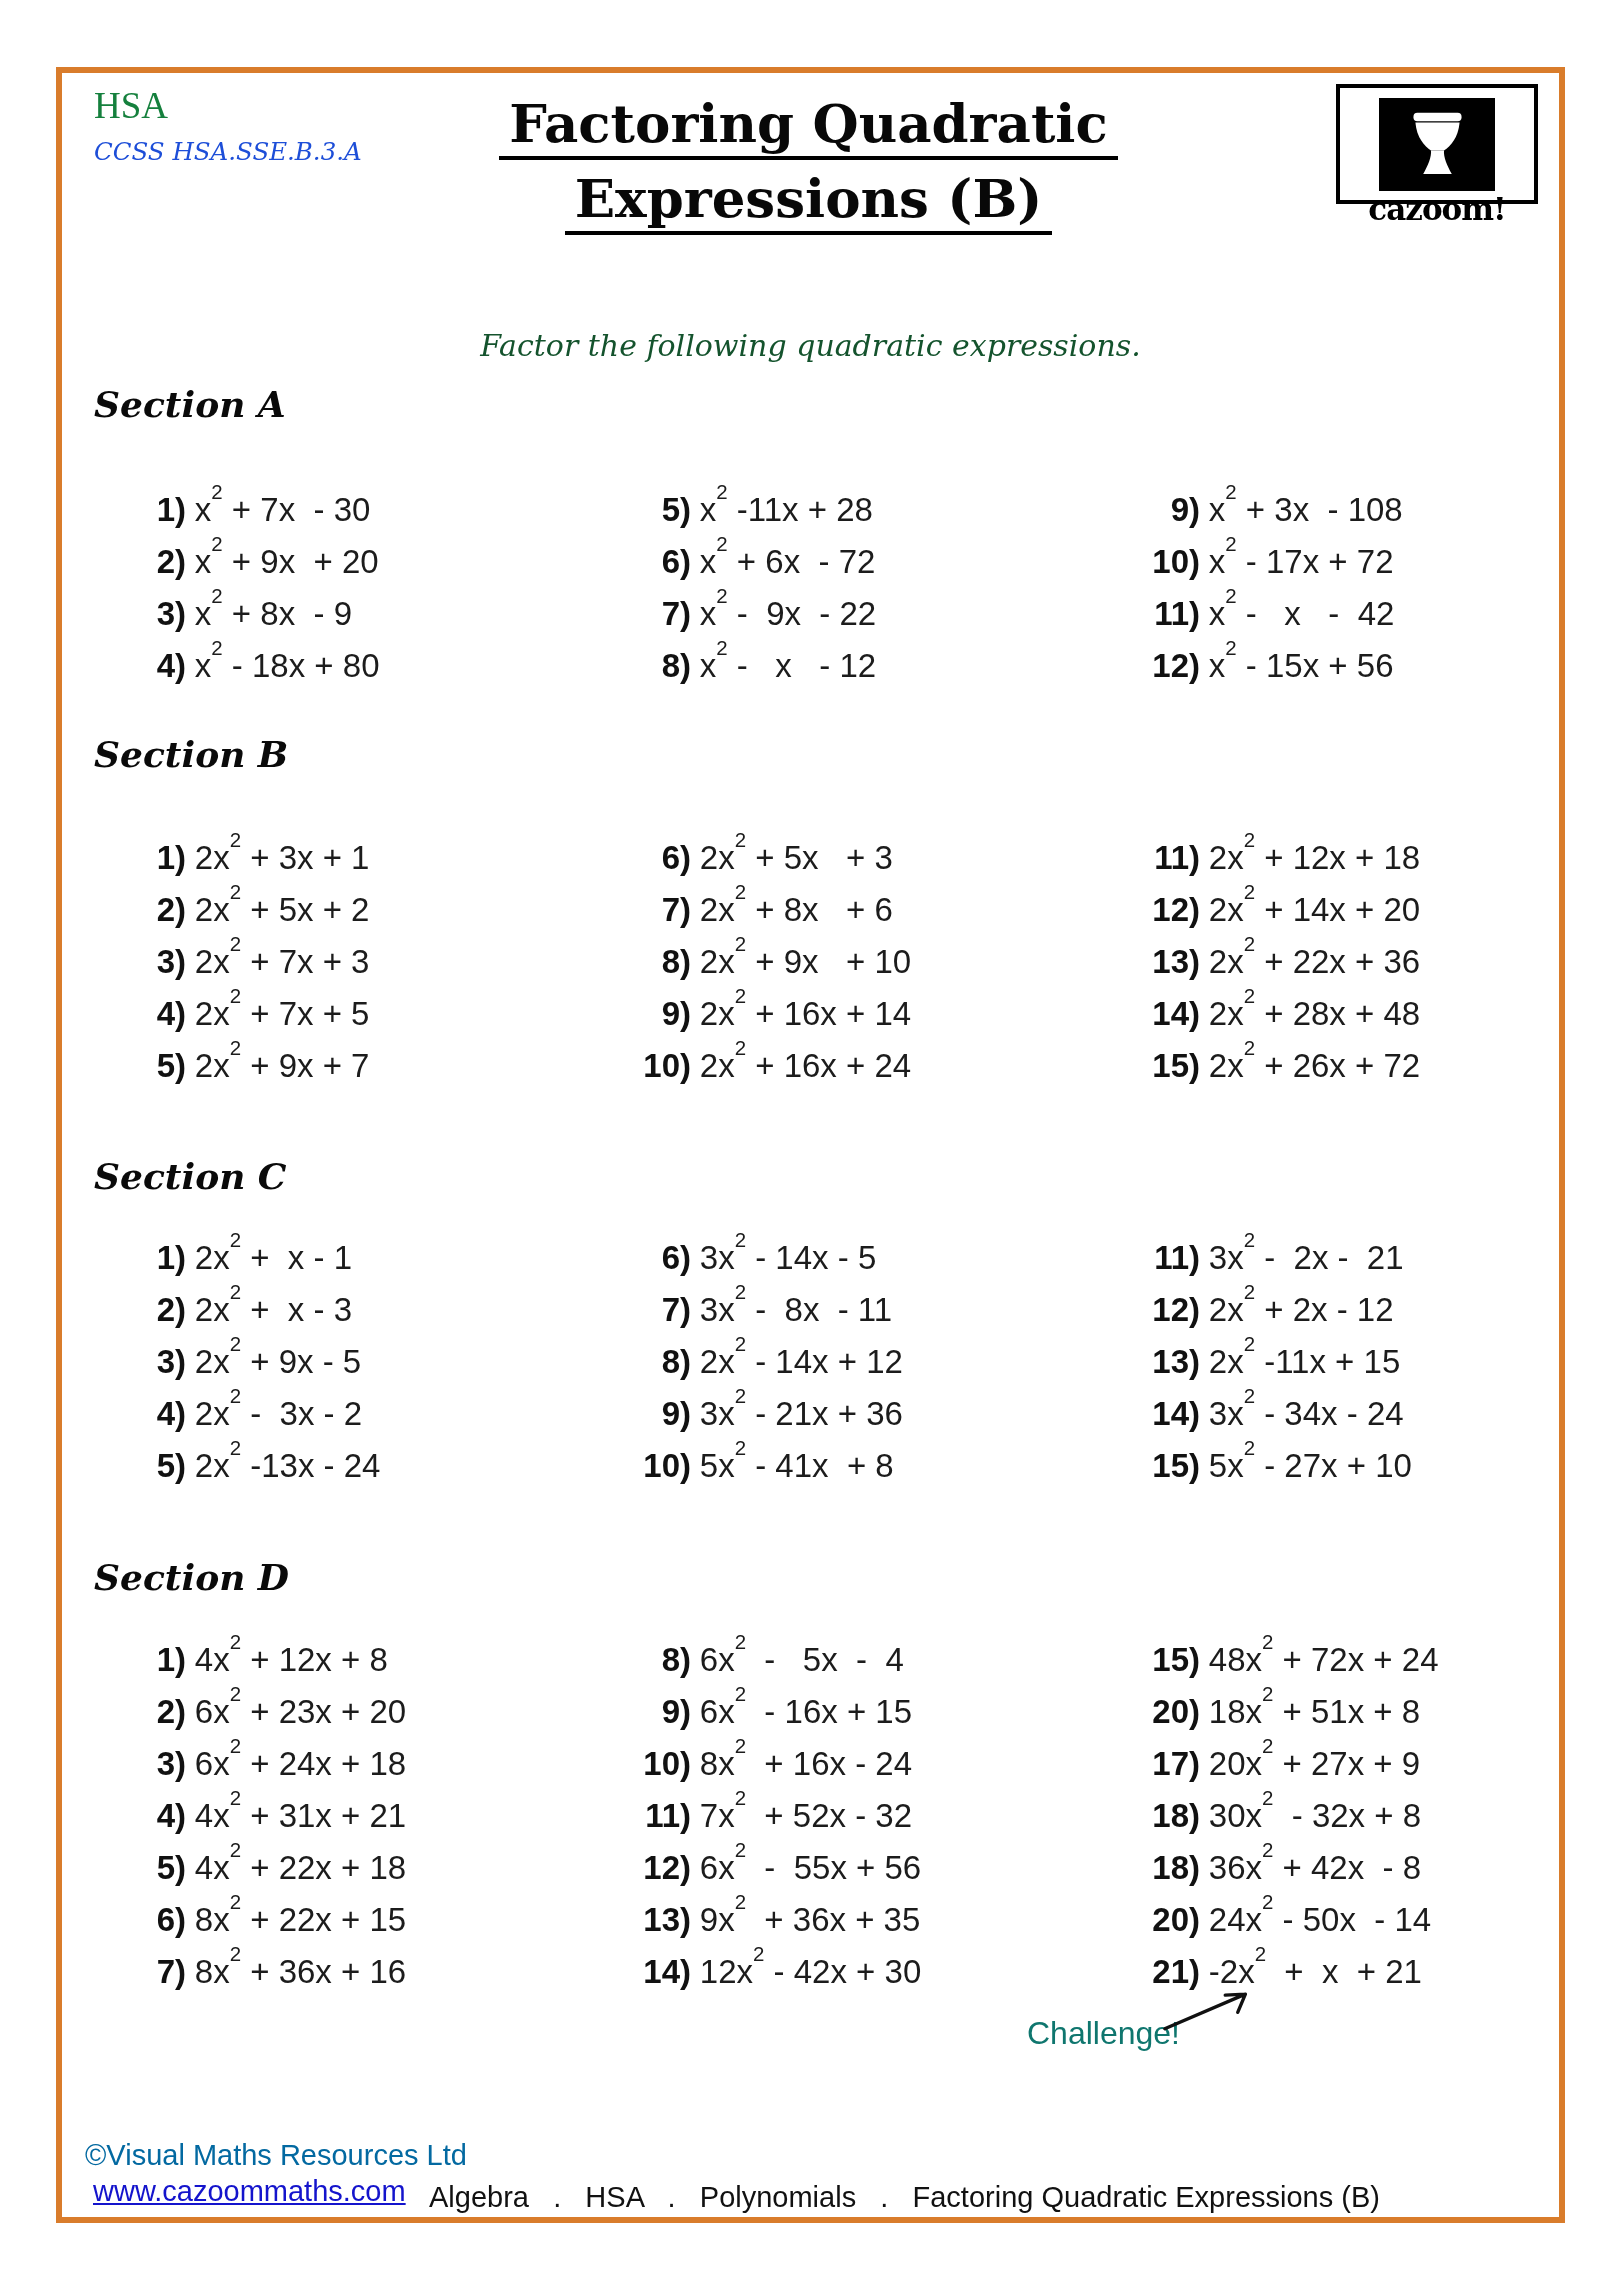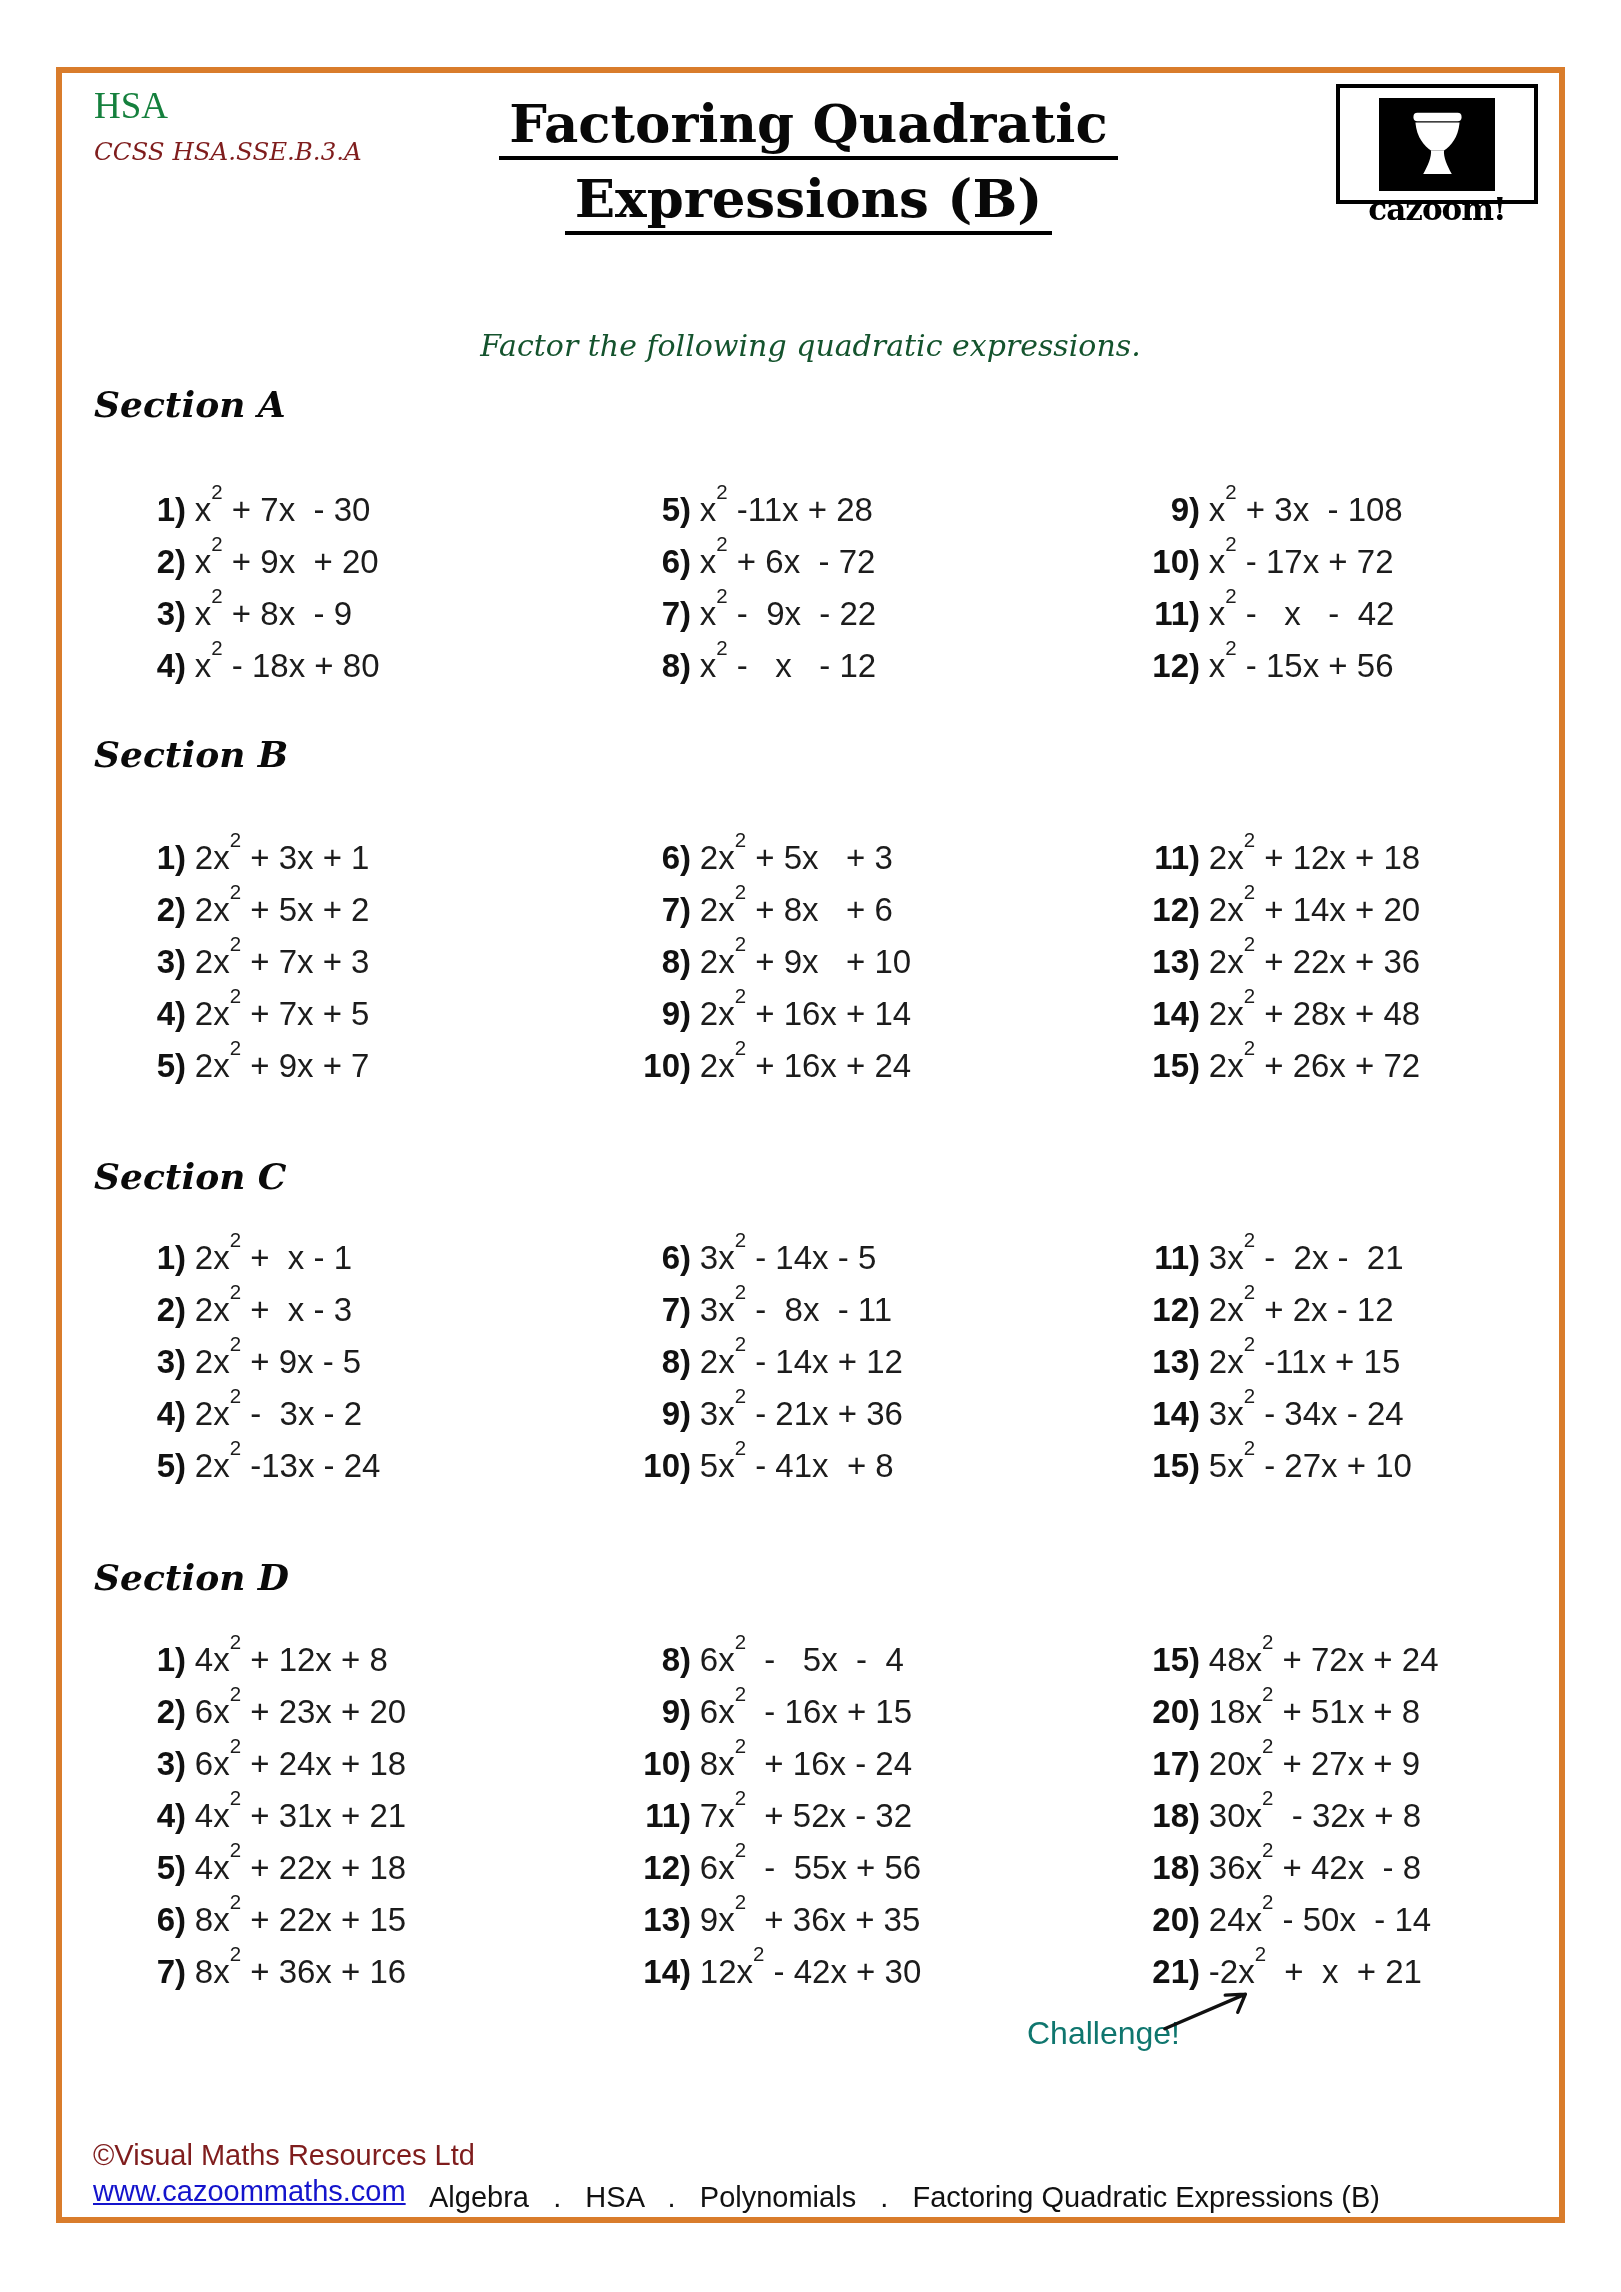"CCSS HSA.SSE.B.3.A" .ccss { color: #7f1d1d -> #1d4ed8 }
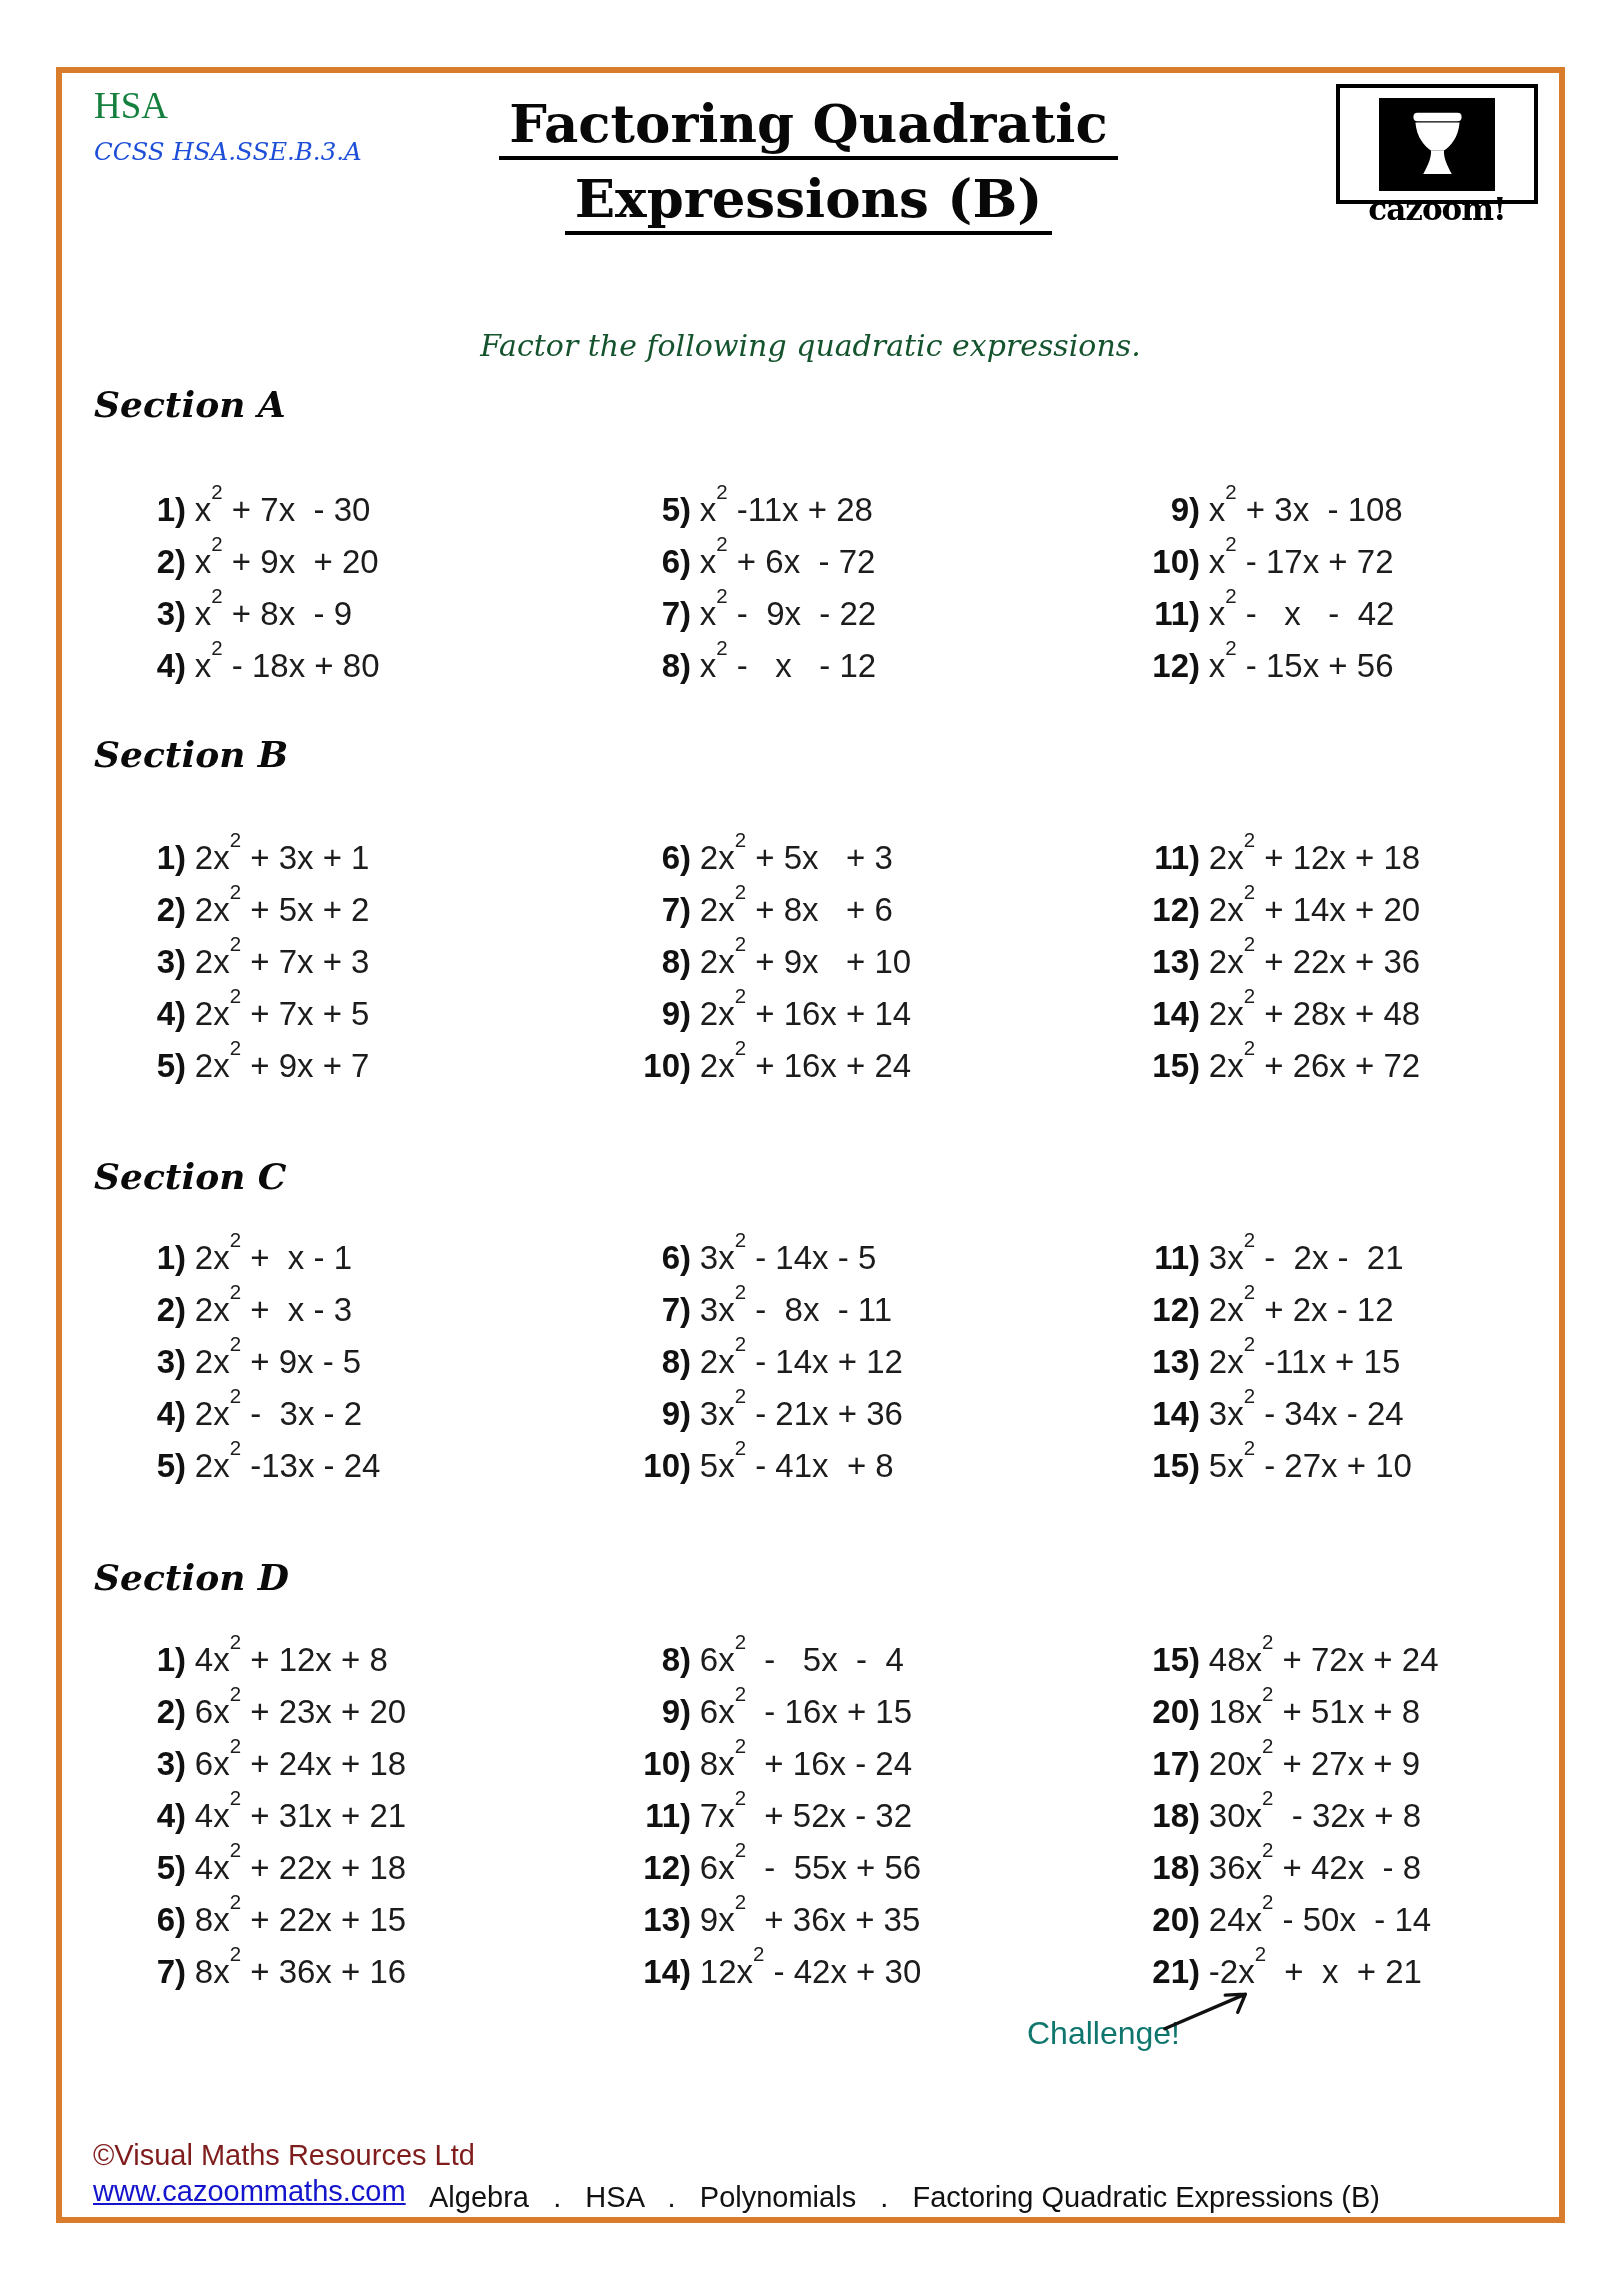"©Visual Maths Resources Ltd" .f-copy { color: #7f1d1d -> #0369a1; left: 93px -> 85px }
